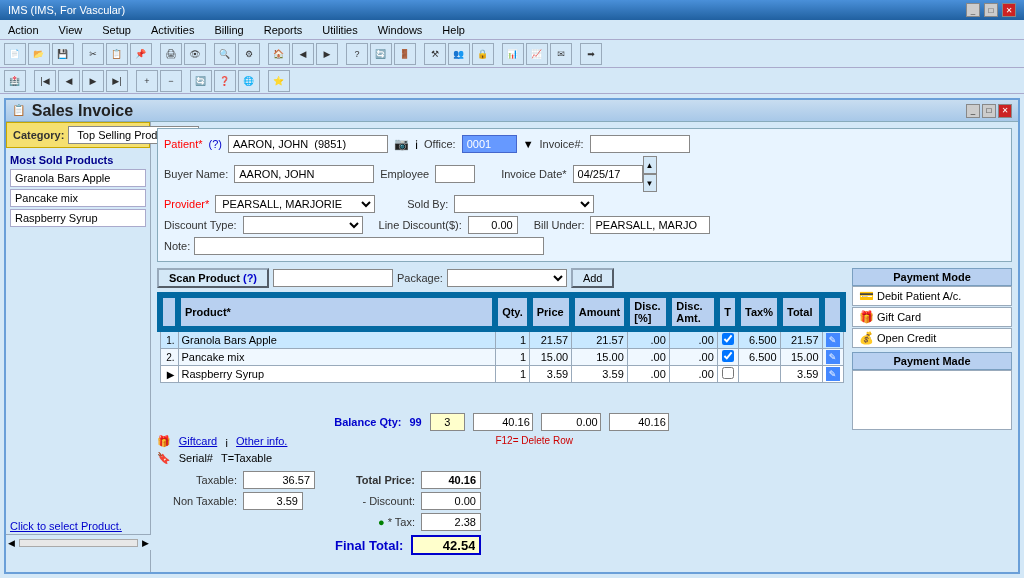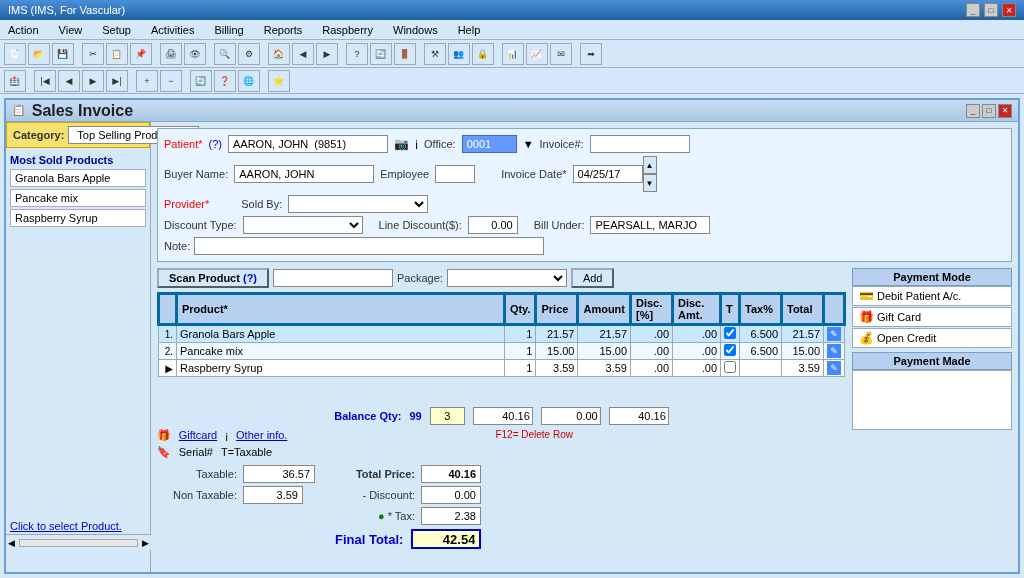"Raspberry" span.menu-item { text: Raspberry -> Utilities }
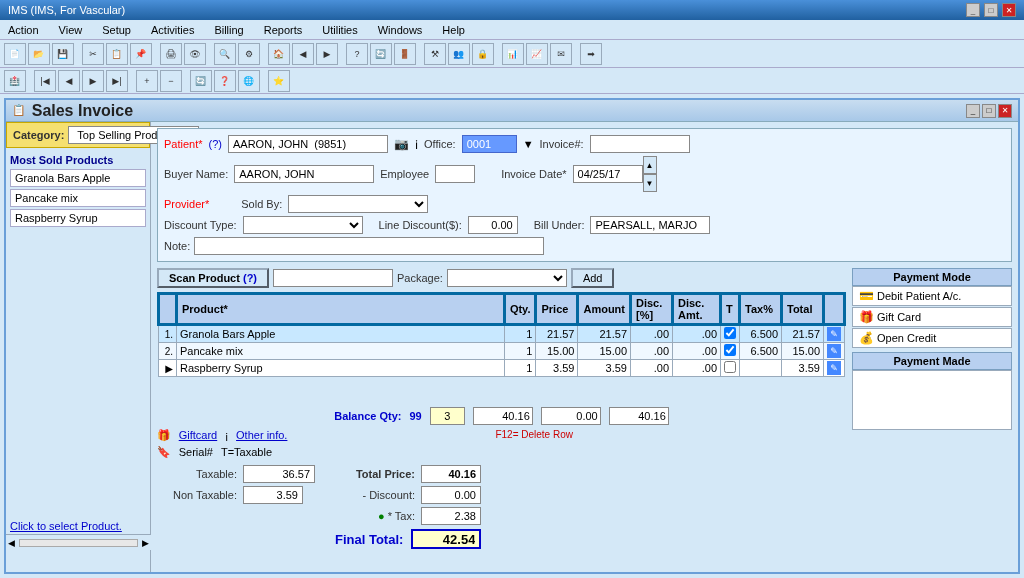"PEARSALL, MARJORIE" select.form-select { html: none -> <select> <option>PEARSALL, MARJORIE</option> </select> }
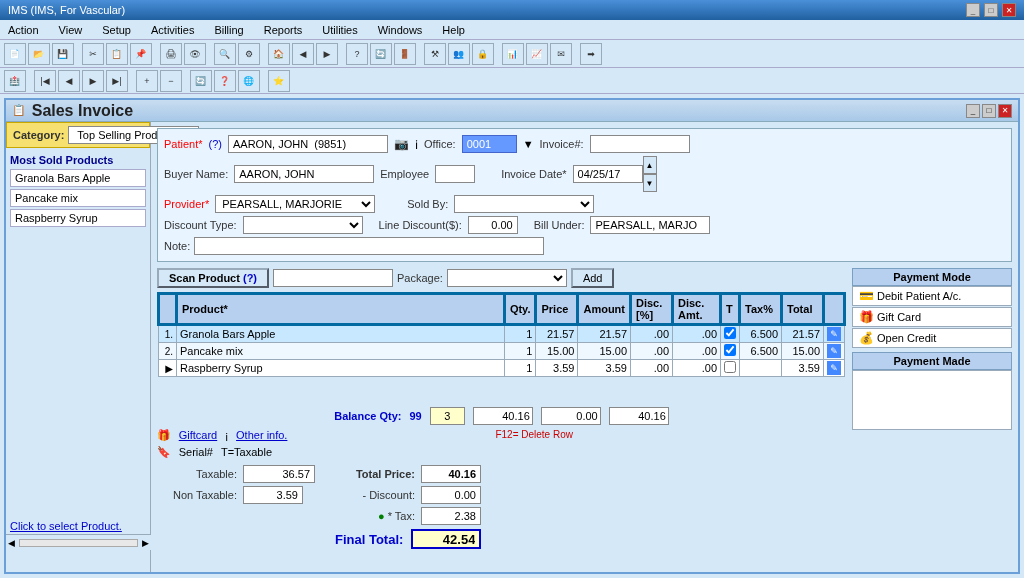"Product*" .product-table th { border: 3px solid #0369a1 -> 6px solid #0369a1 }
